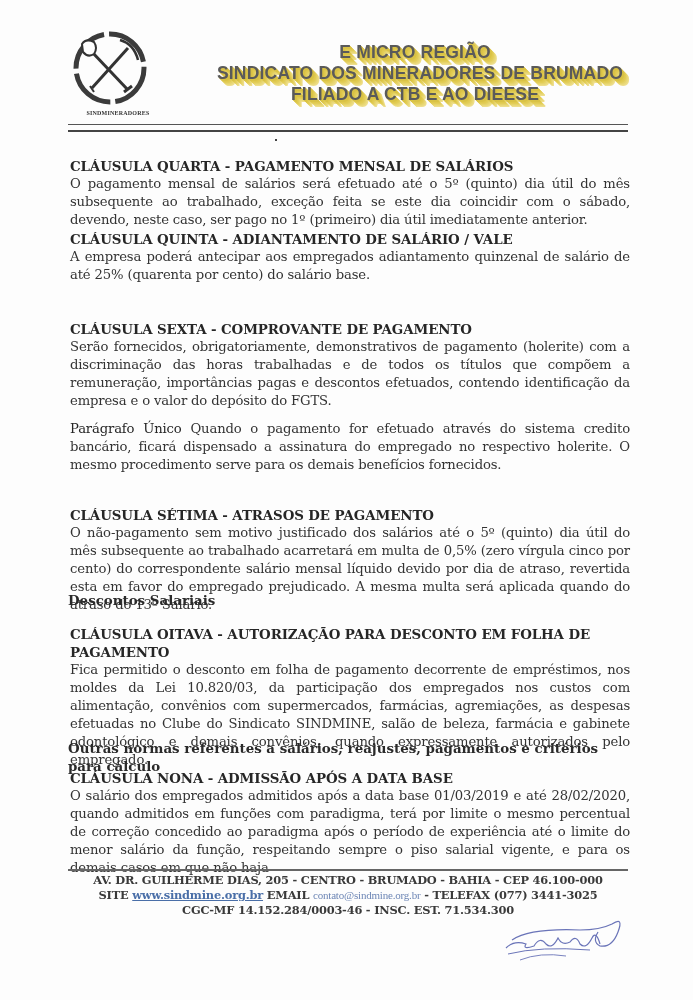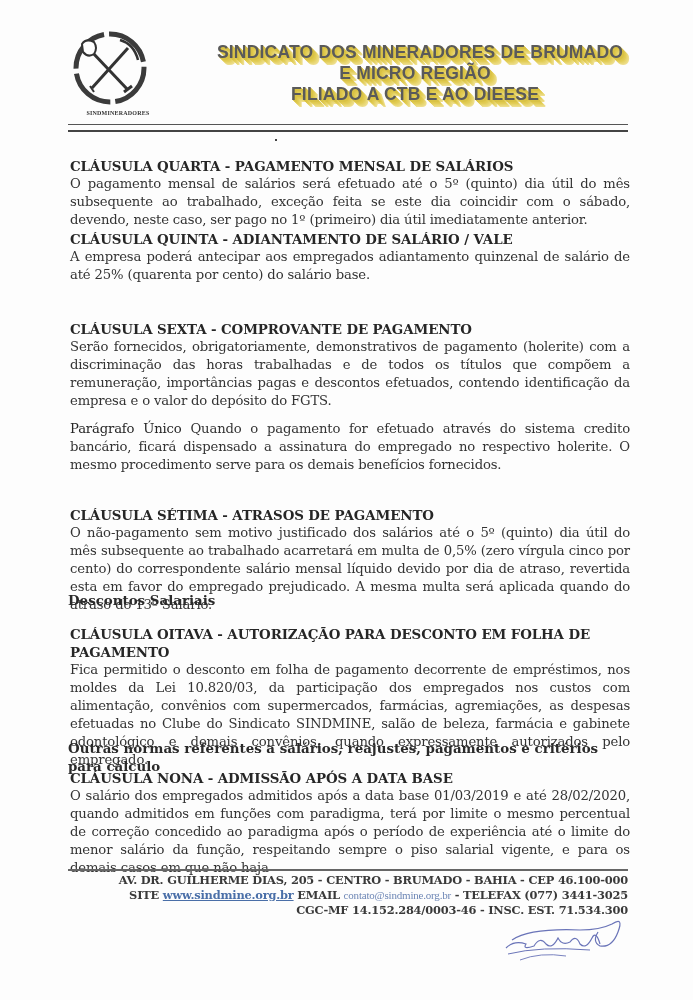"SINDICATO DOS MINERADORES DE BRUMADO" div.line { order: before "E MICRO REGIÃO" -> after "E MICRO REGIÃO" }
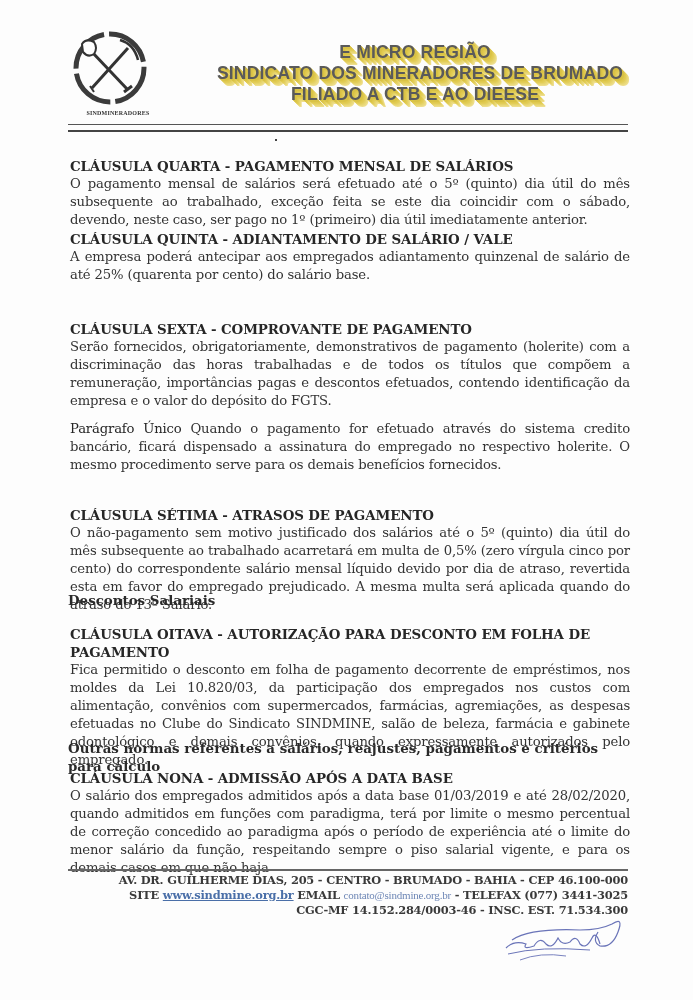"AV. DR. GUILHERME DIAS, 205" .footer { text-align: right -> center }
